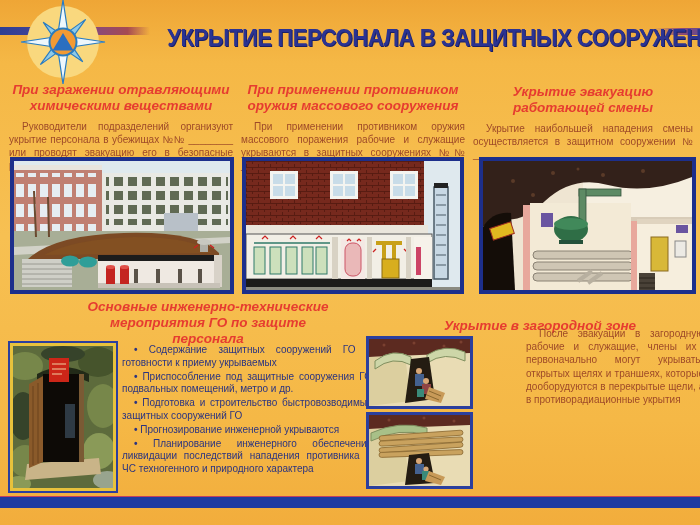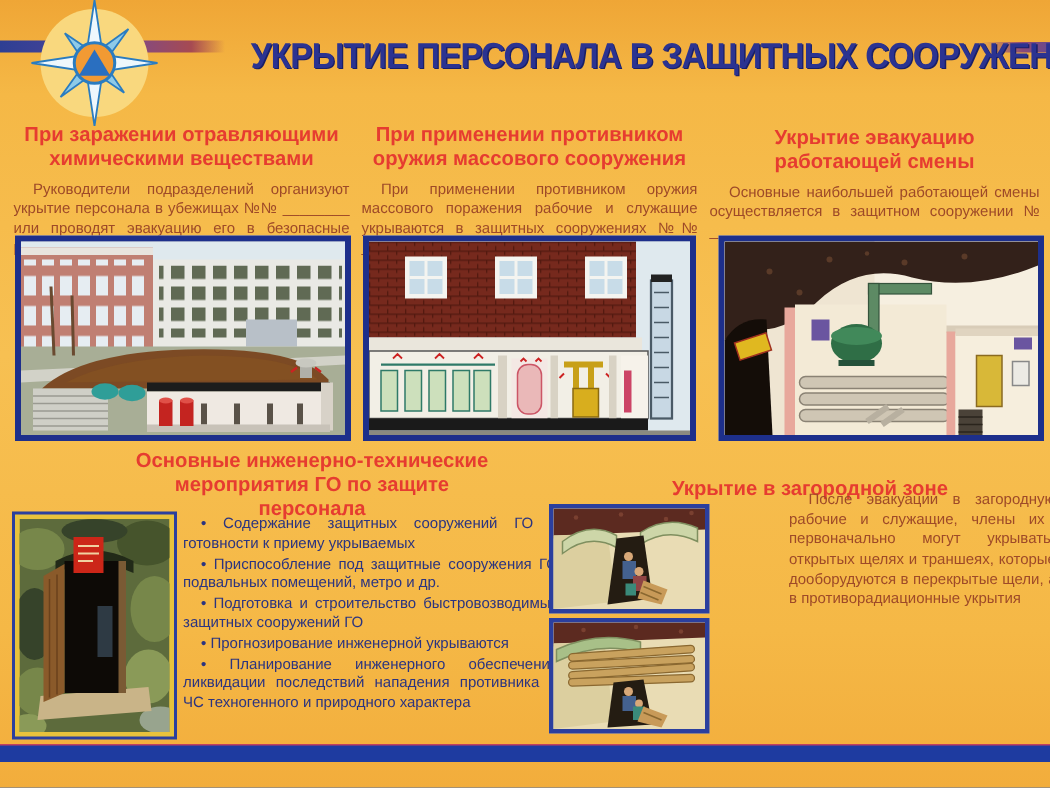"При заражении отравляющими химическими" .red-heading { font-style: none -> italic }
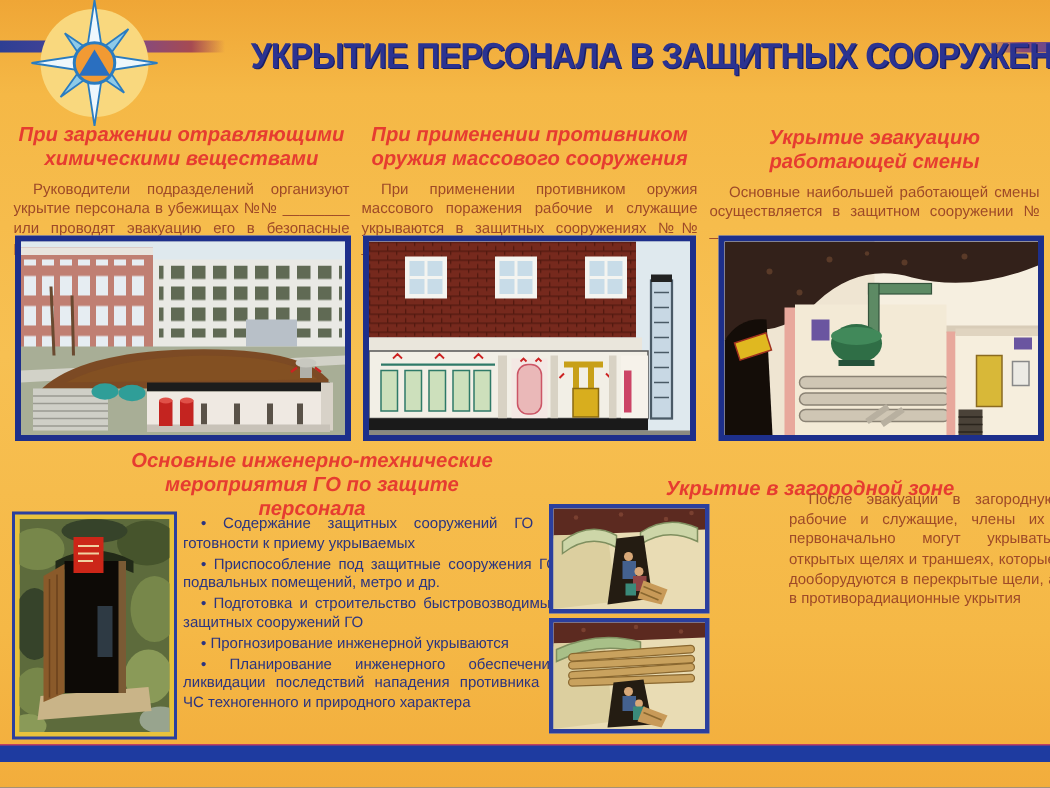"Основные наибольшей работающей смены" p.body-text { text: Основные наибольшей работающей -> Укрытие наибольшей нападения }
